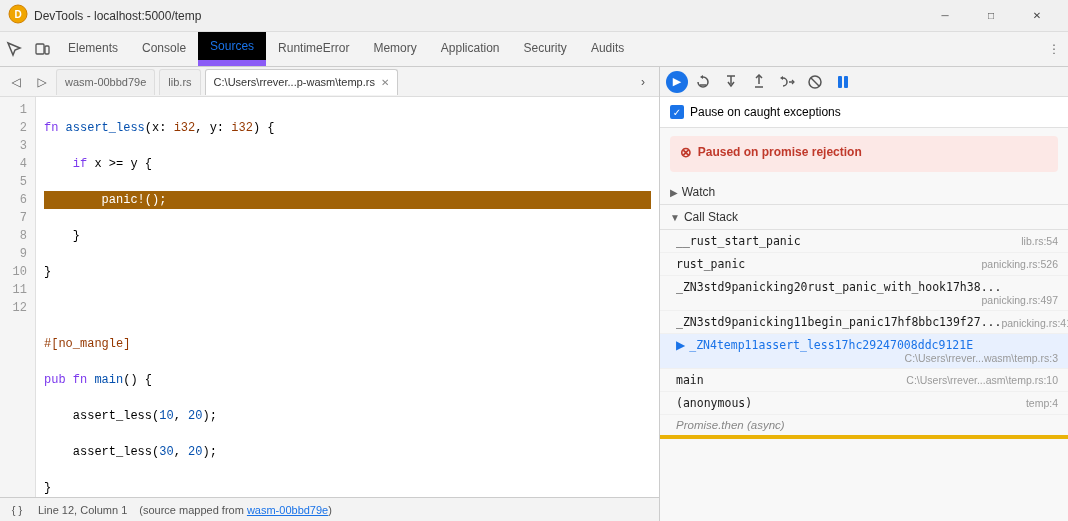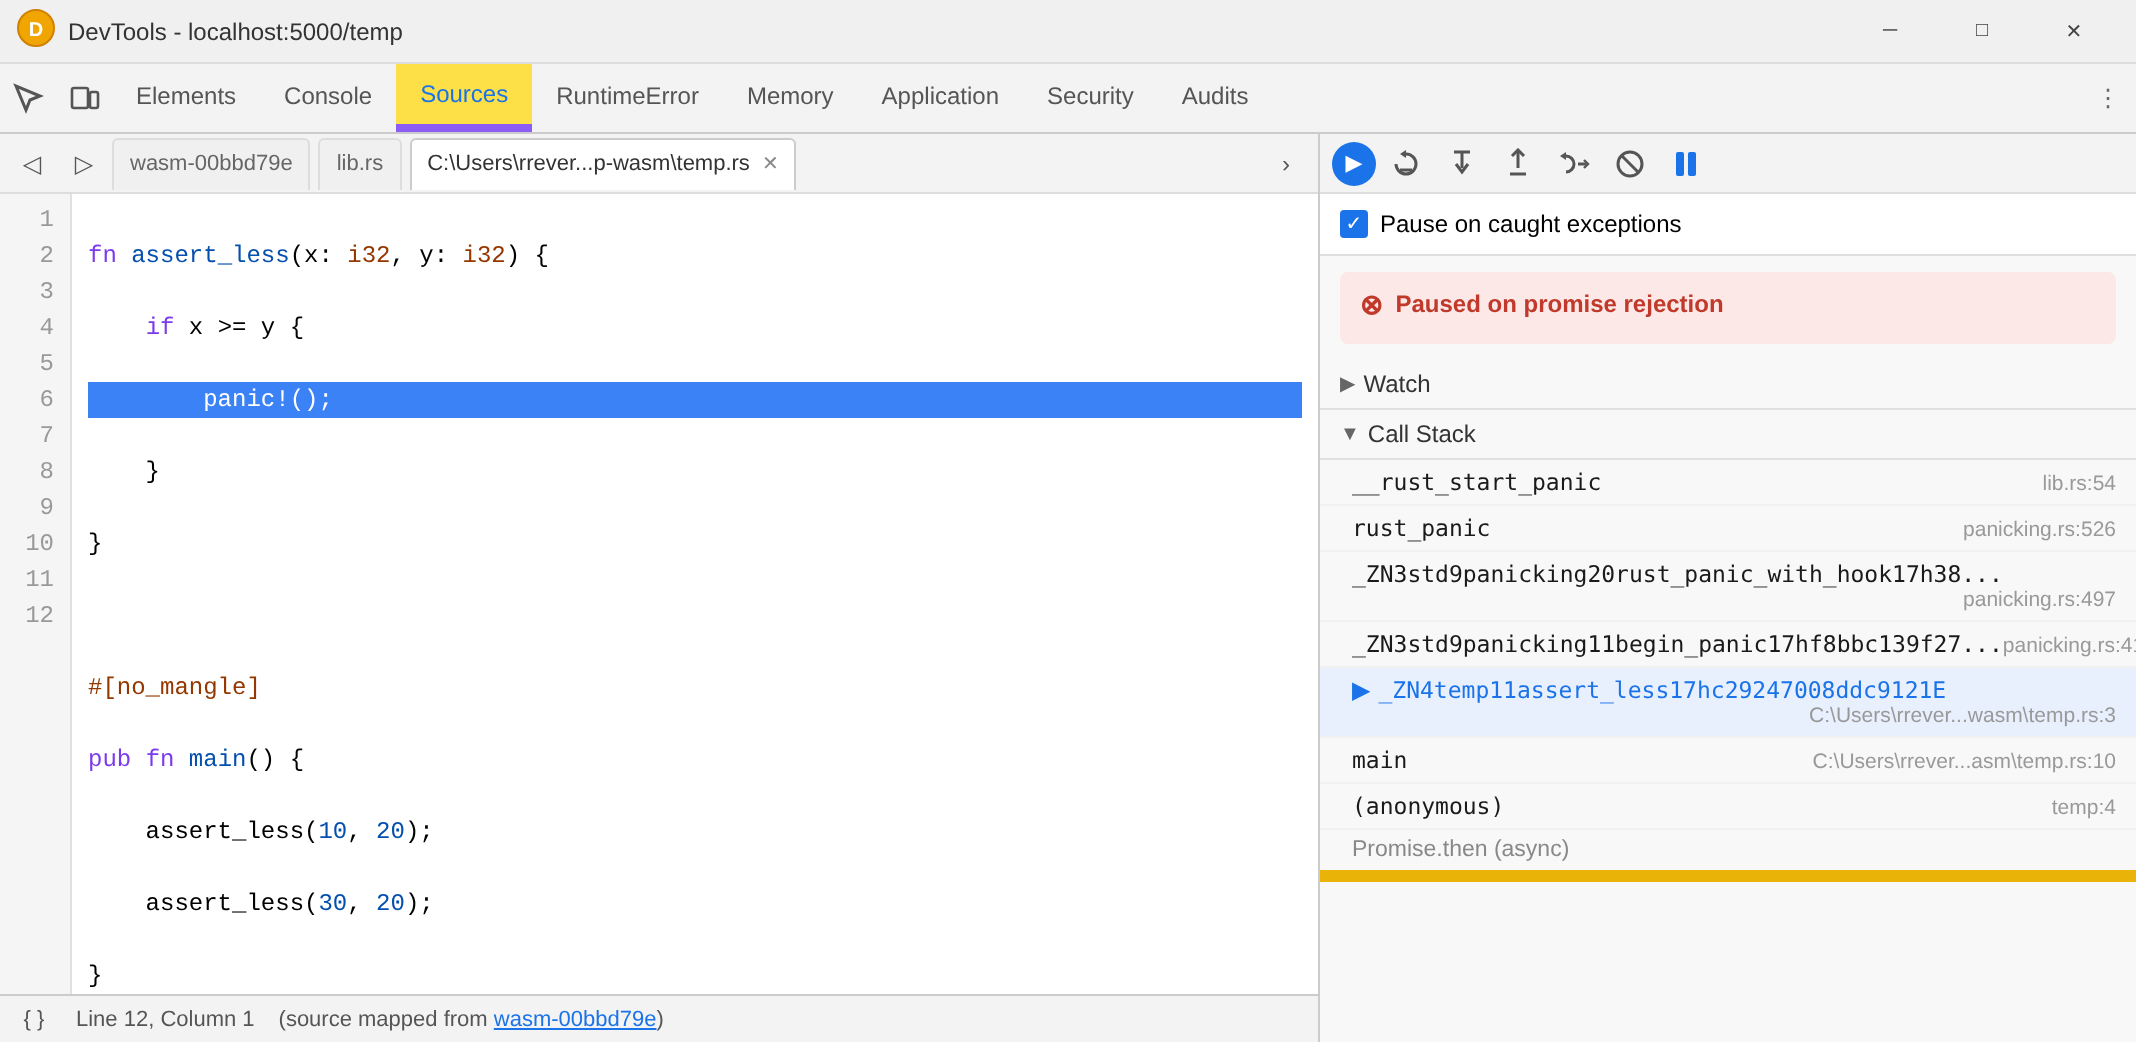"Sources" #devtools-tabs .dt-tab.active { background: #fde047 -> #000000; border-bottom: 4px solid #8b5cf6 -> 6px solid #8b5cf6 }
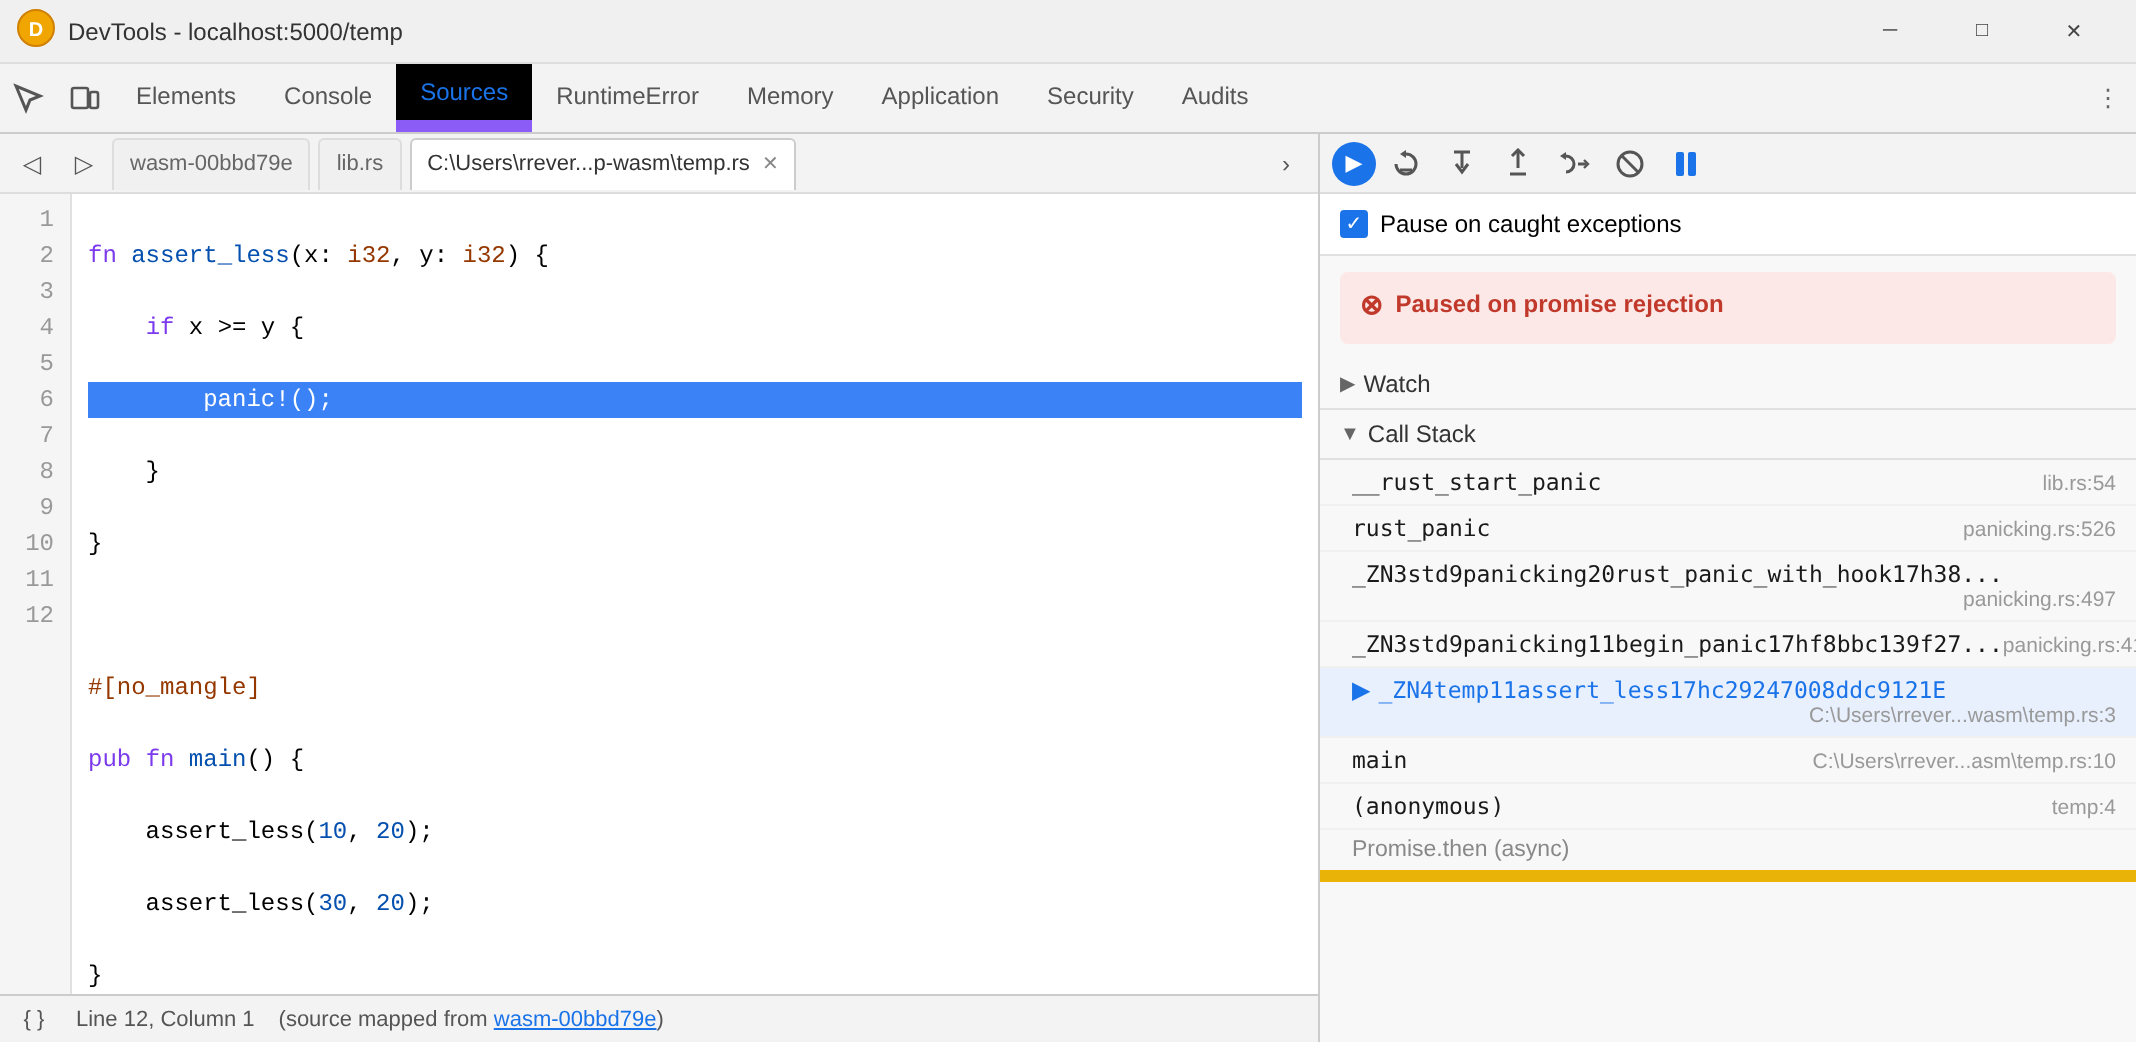"panic!();" .code-line.active-debug { background: #3b82f6 -> #a16207 }
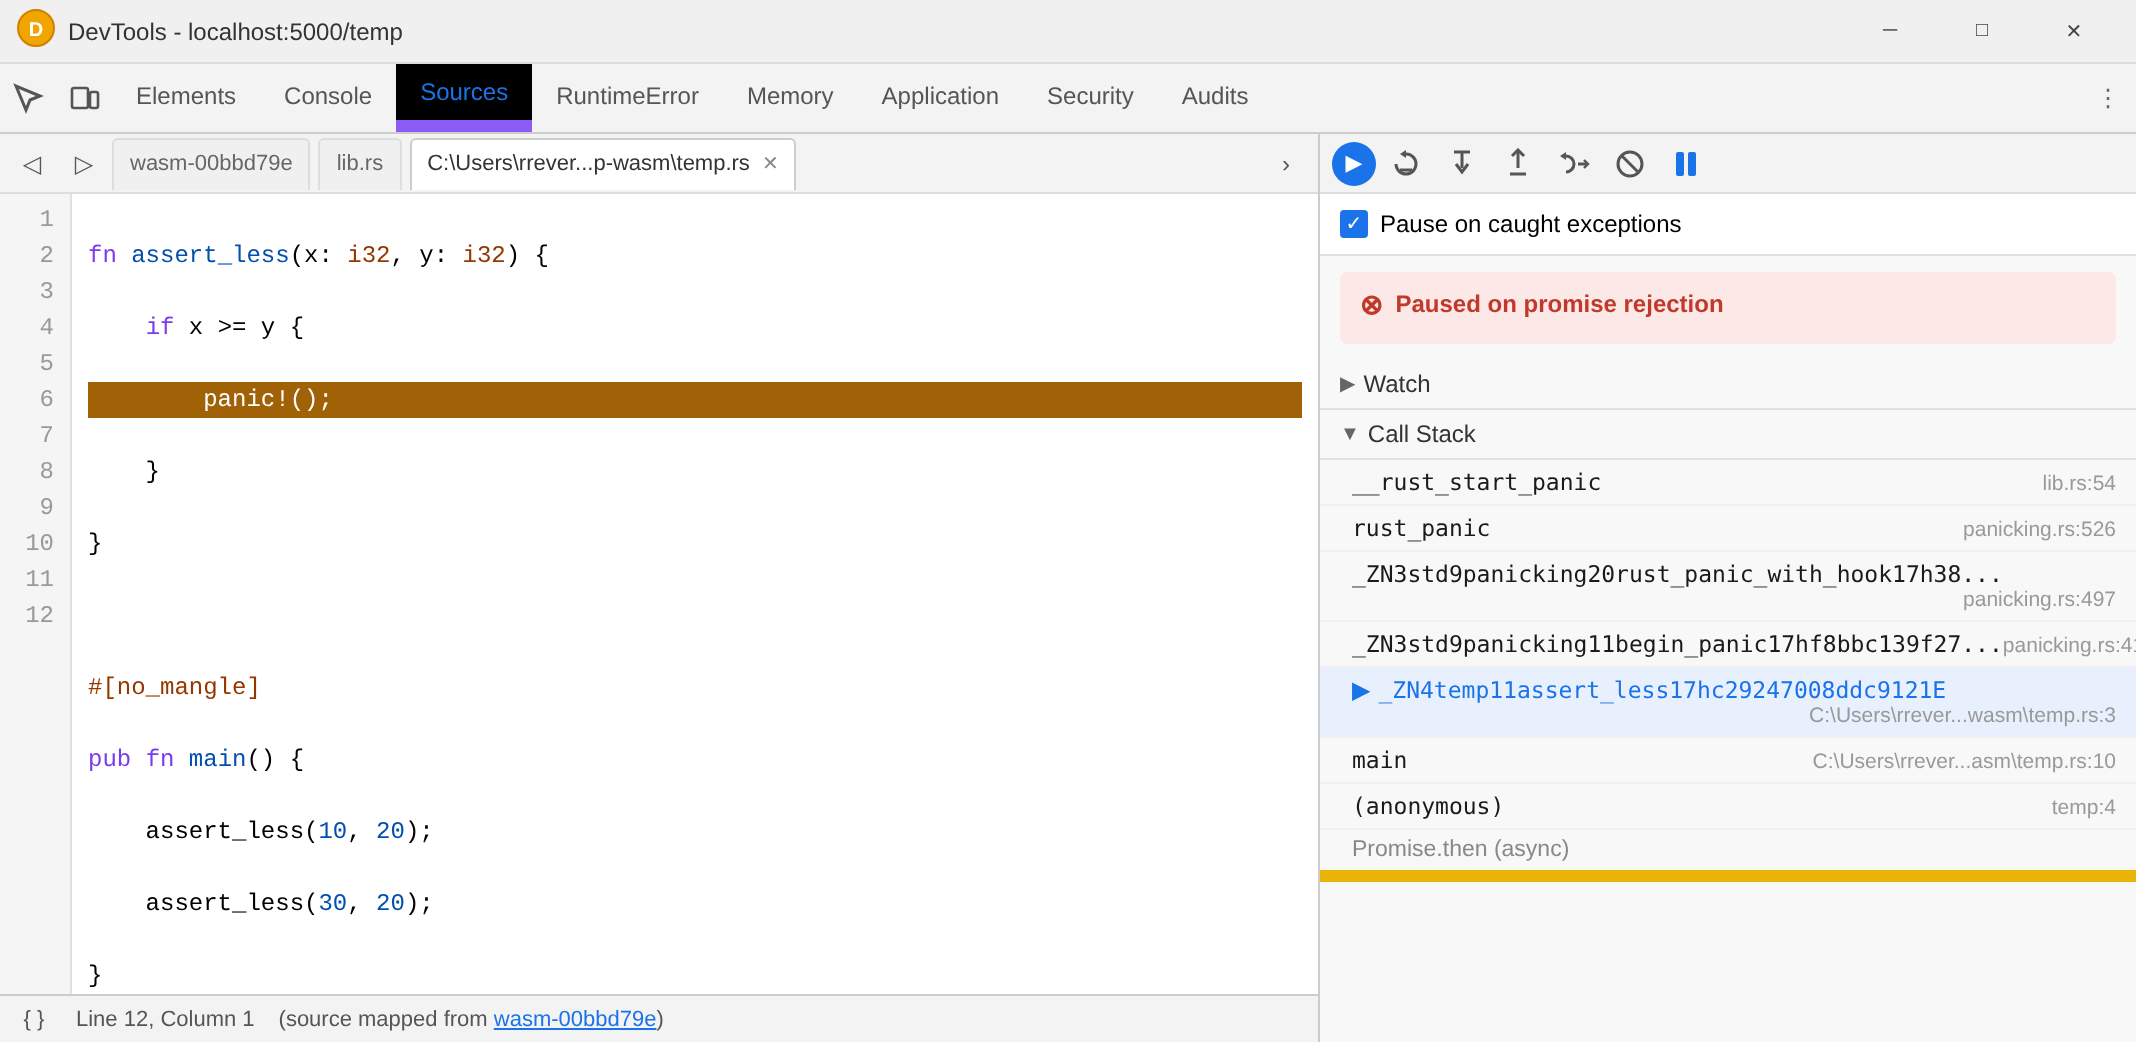"__rust_start_panic" .stack-item { align-items: flex-end -> center }
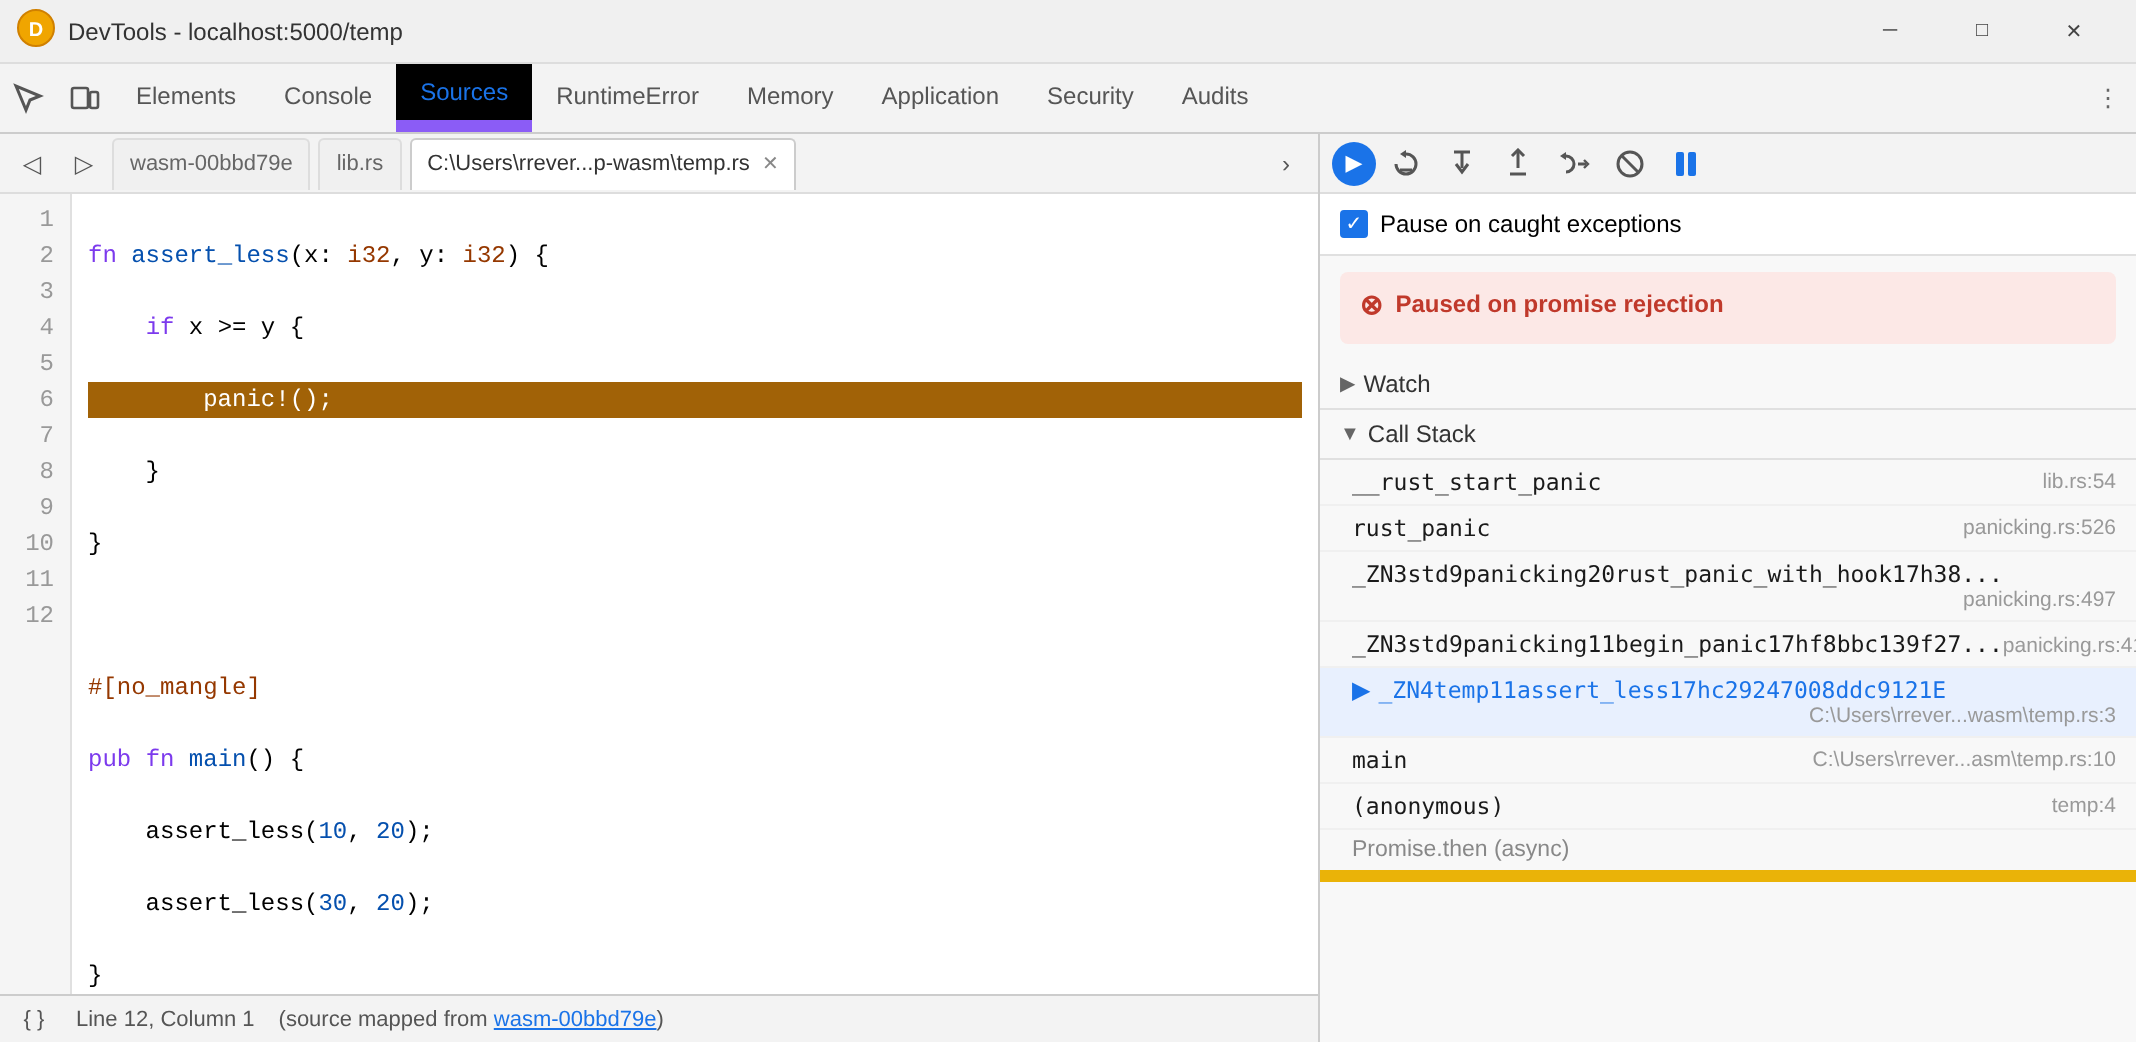"Promise.then (async)" .promise-then-row { border-bottom: 6px solid #eab308 -> 4px solid #eab308; font-style: none -> italic }
